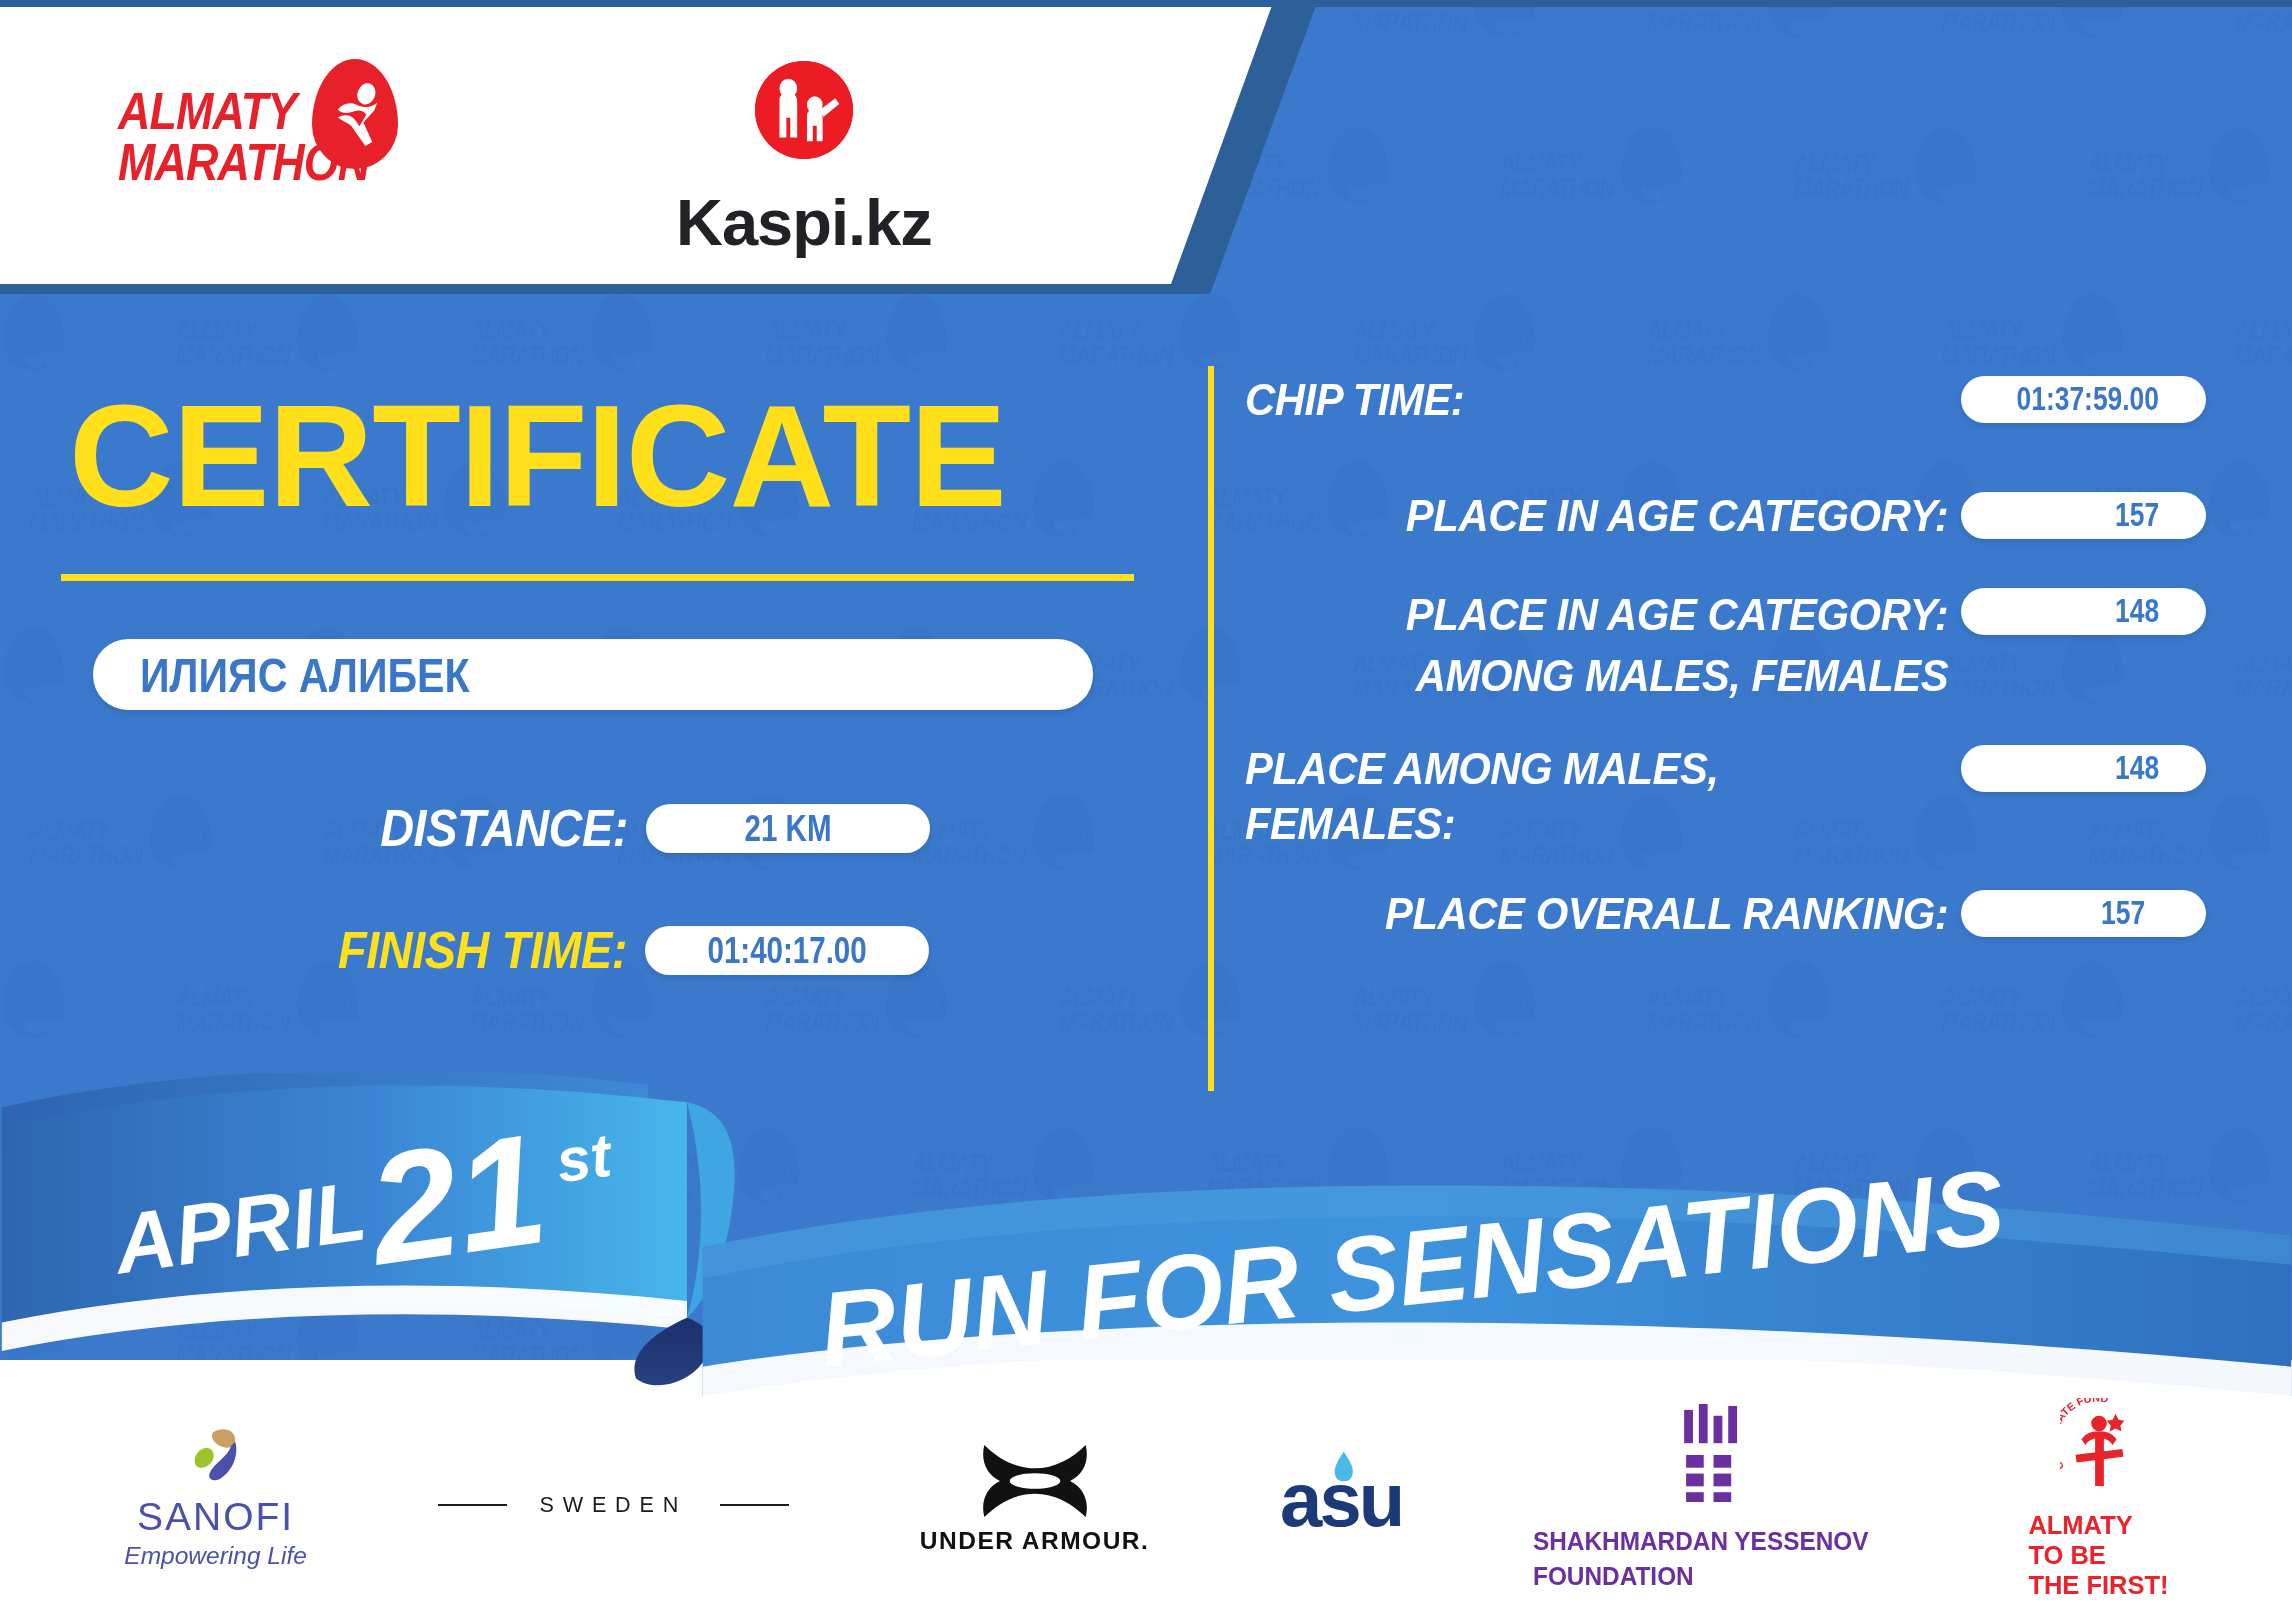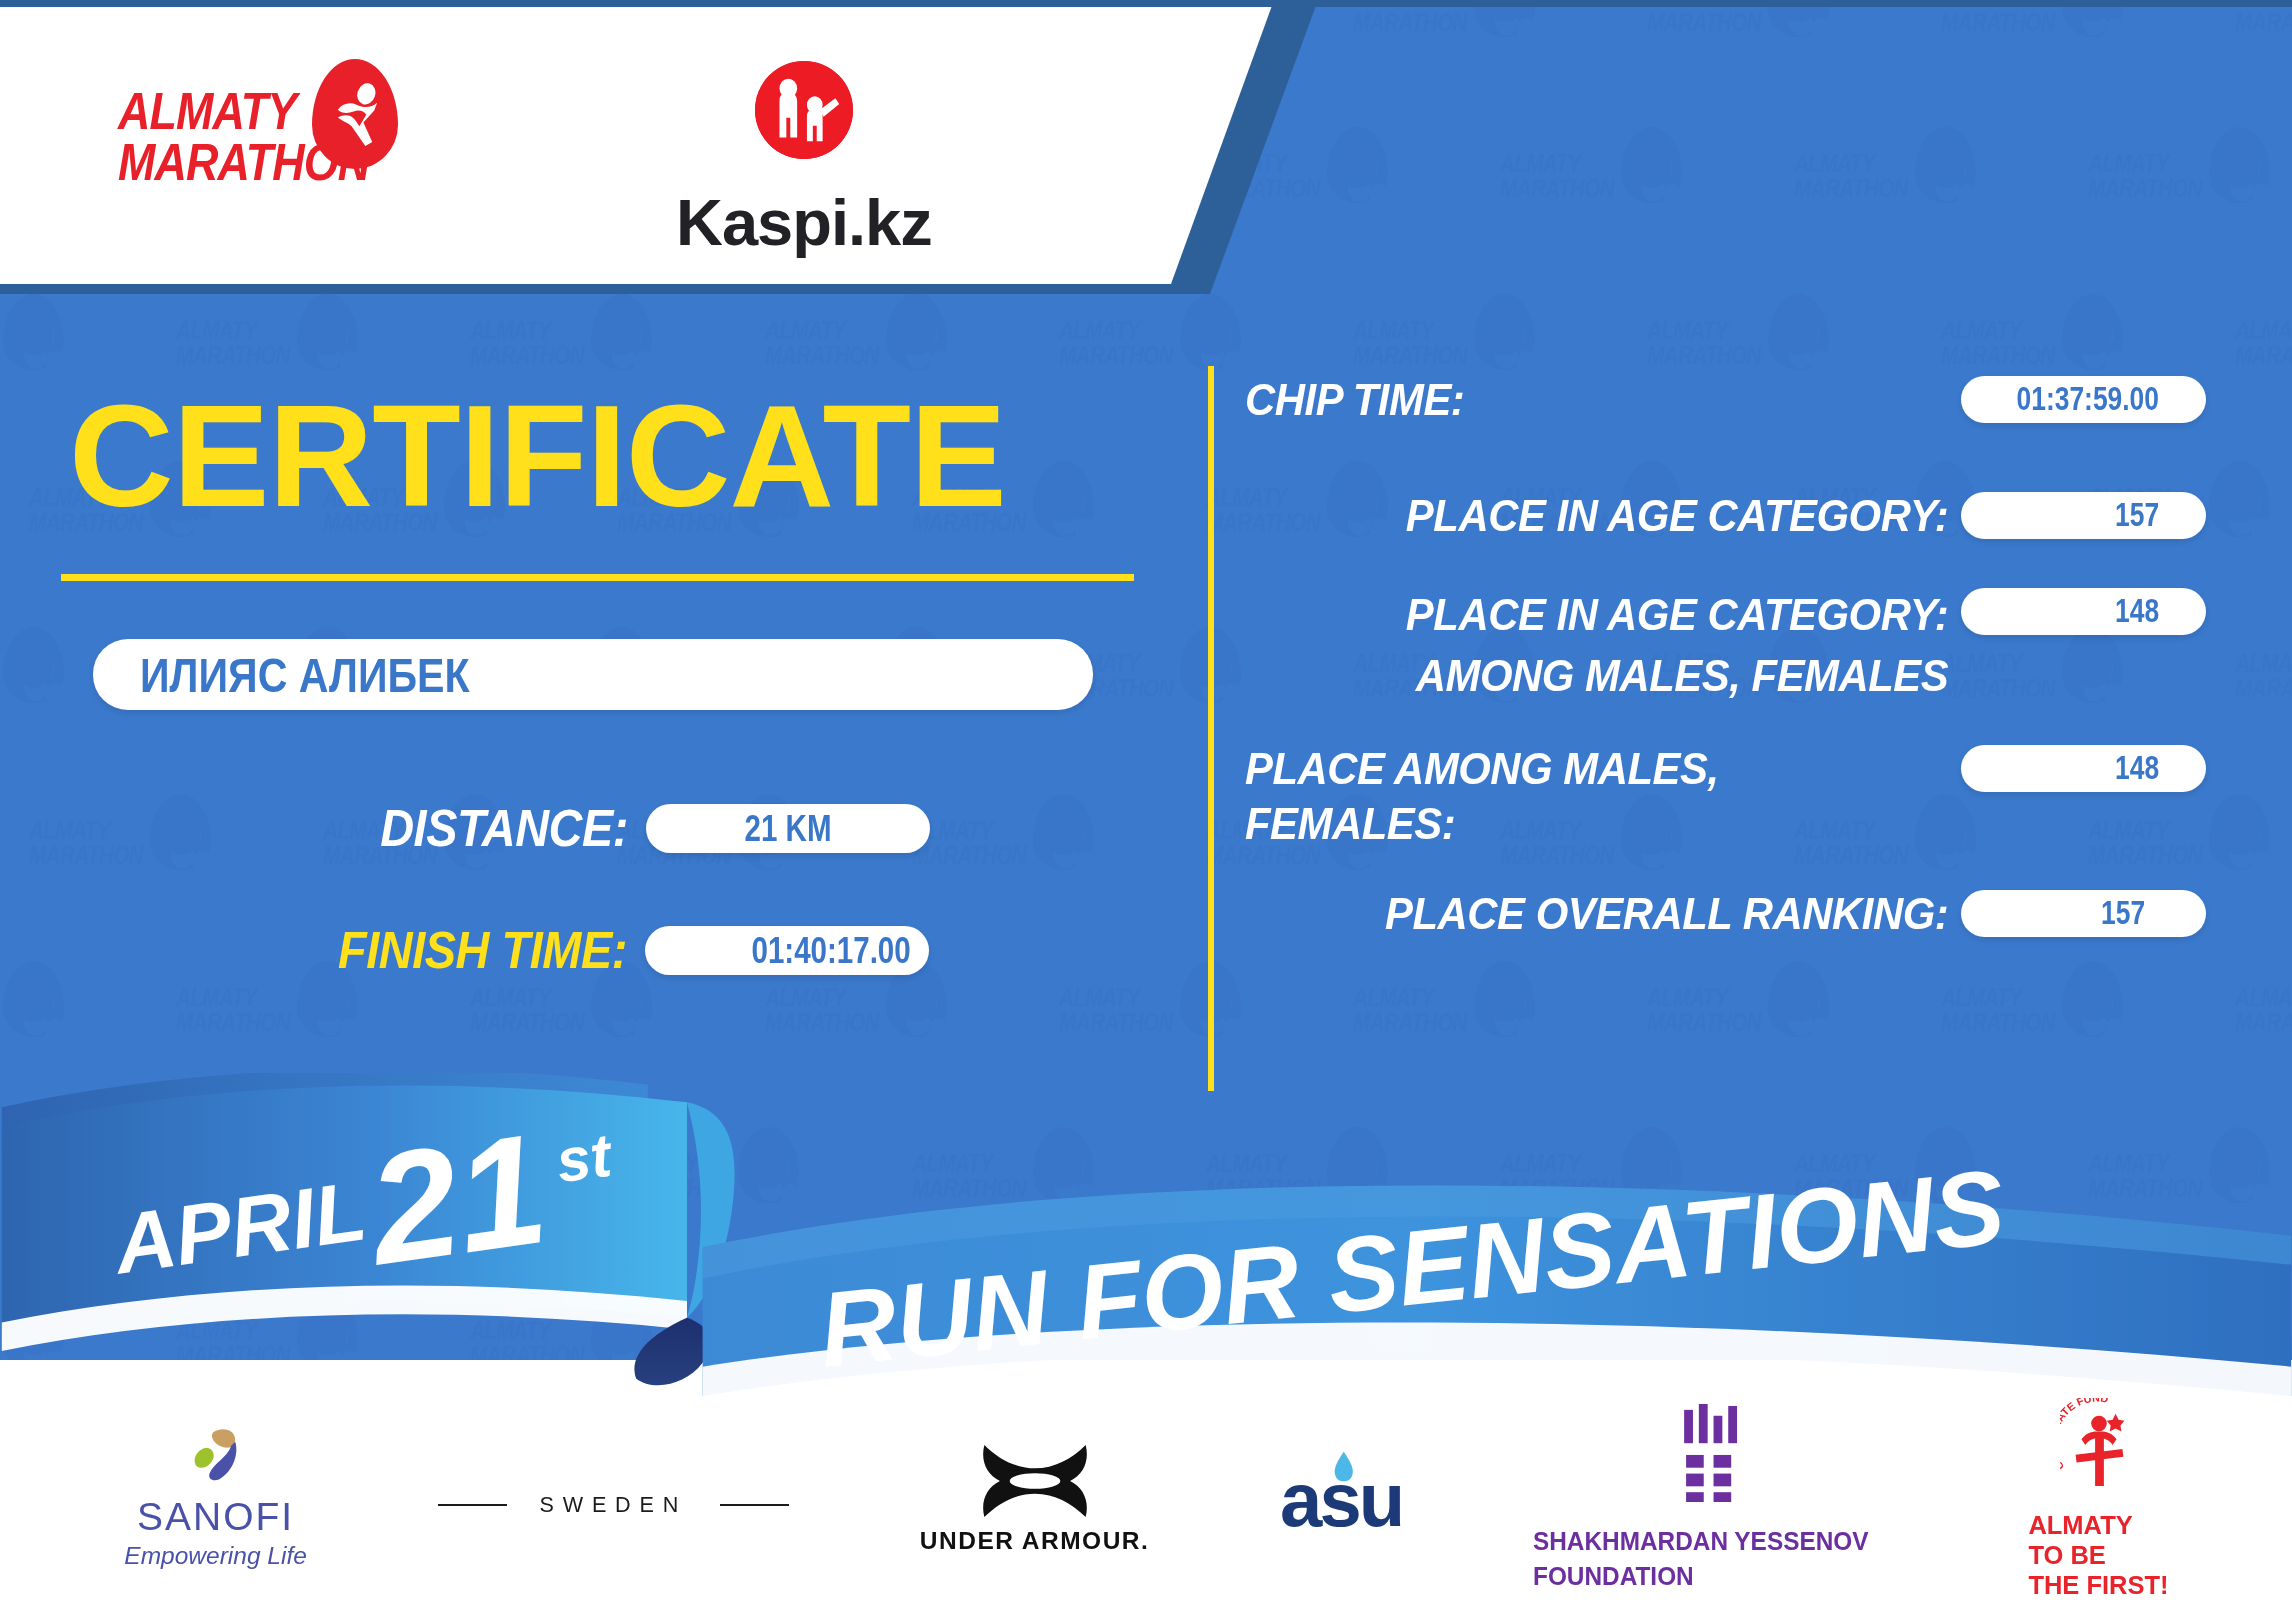"01:40:17.00" #row-finish .vpill { justify-content: flex-end -> none }
